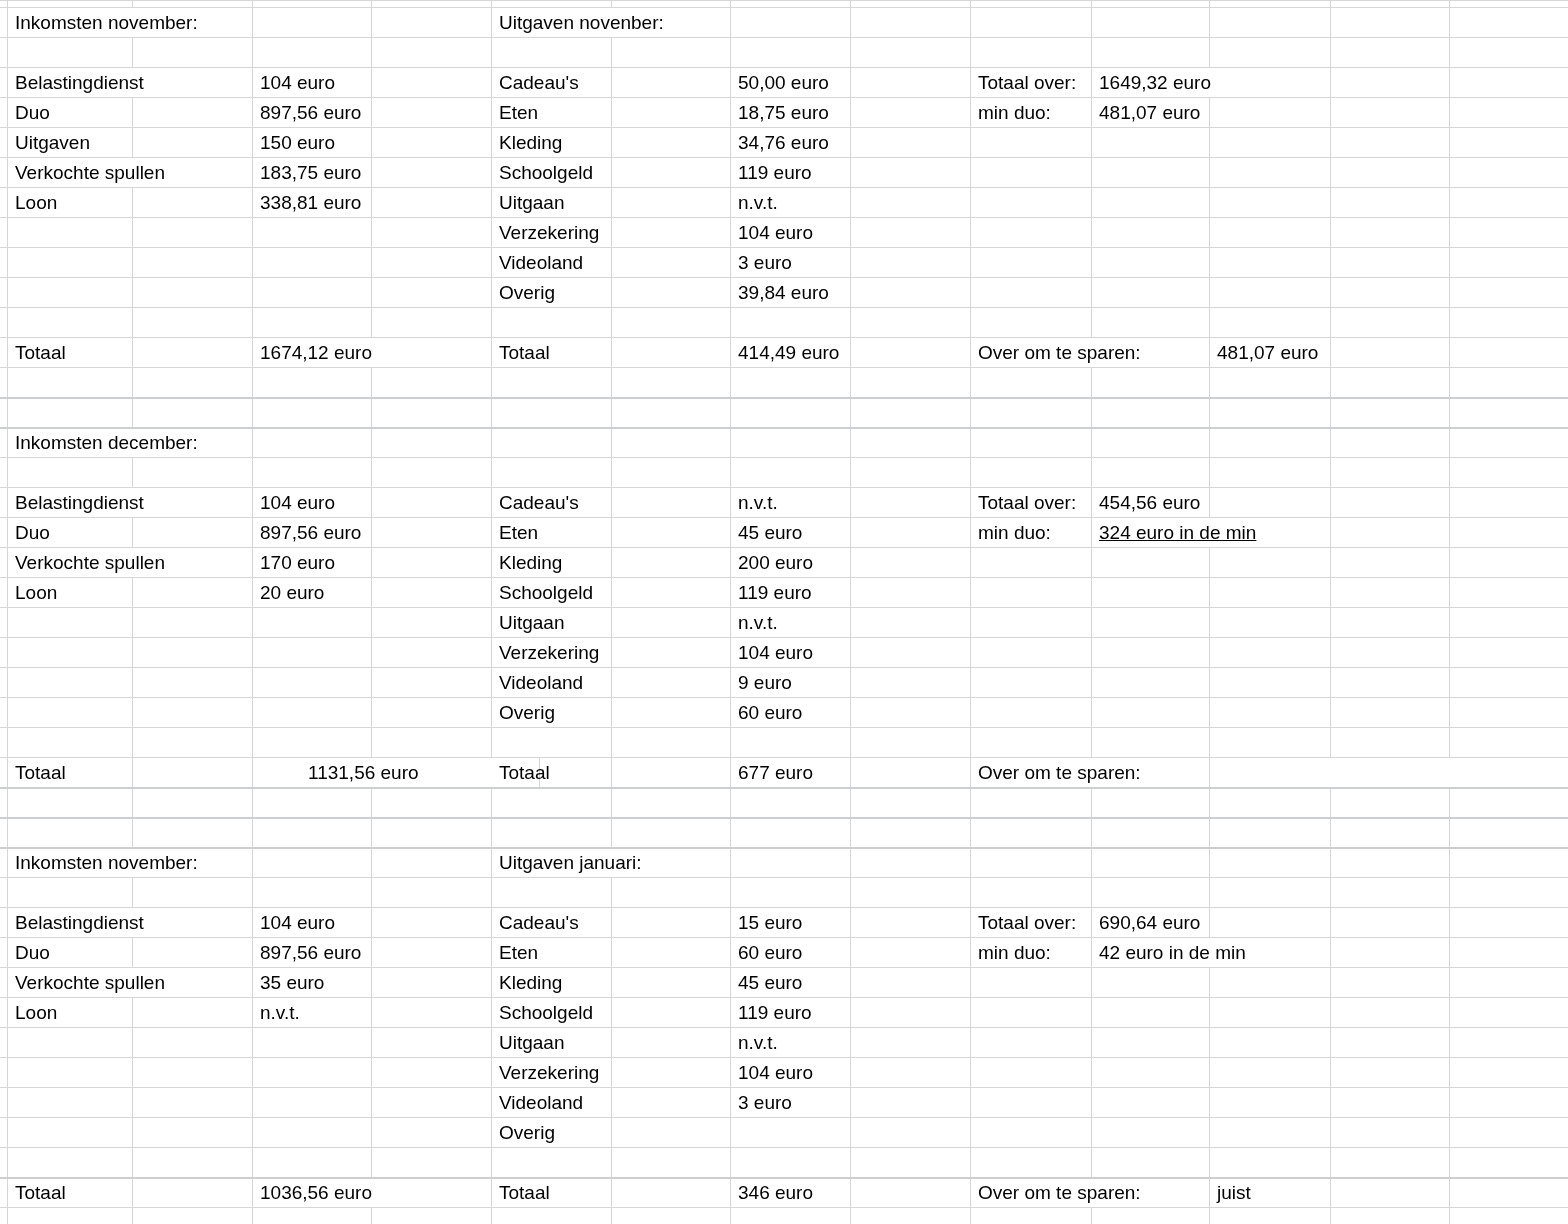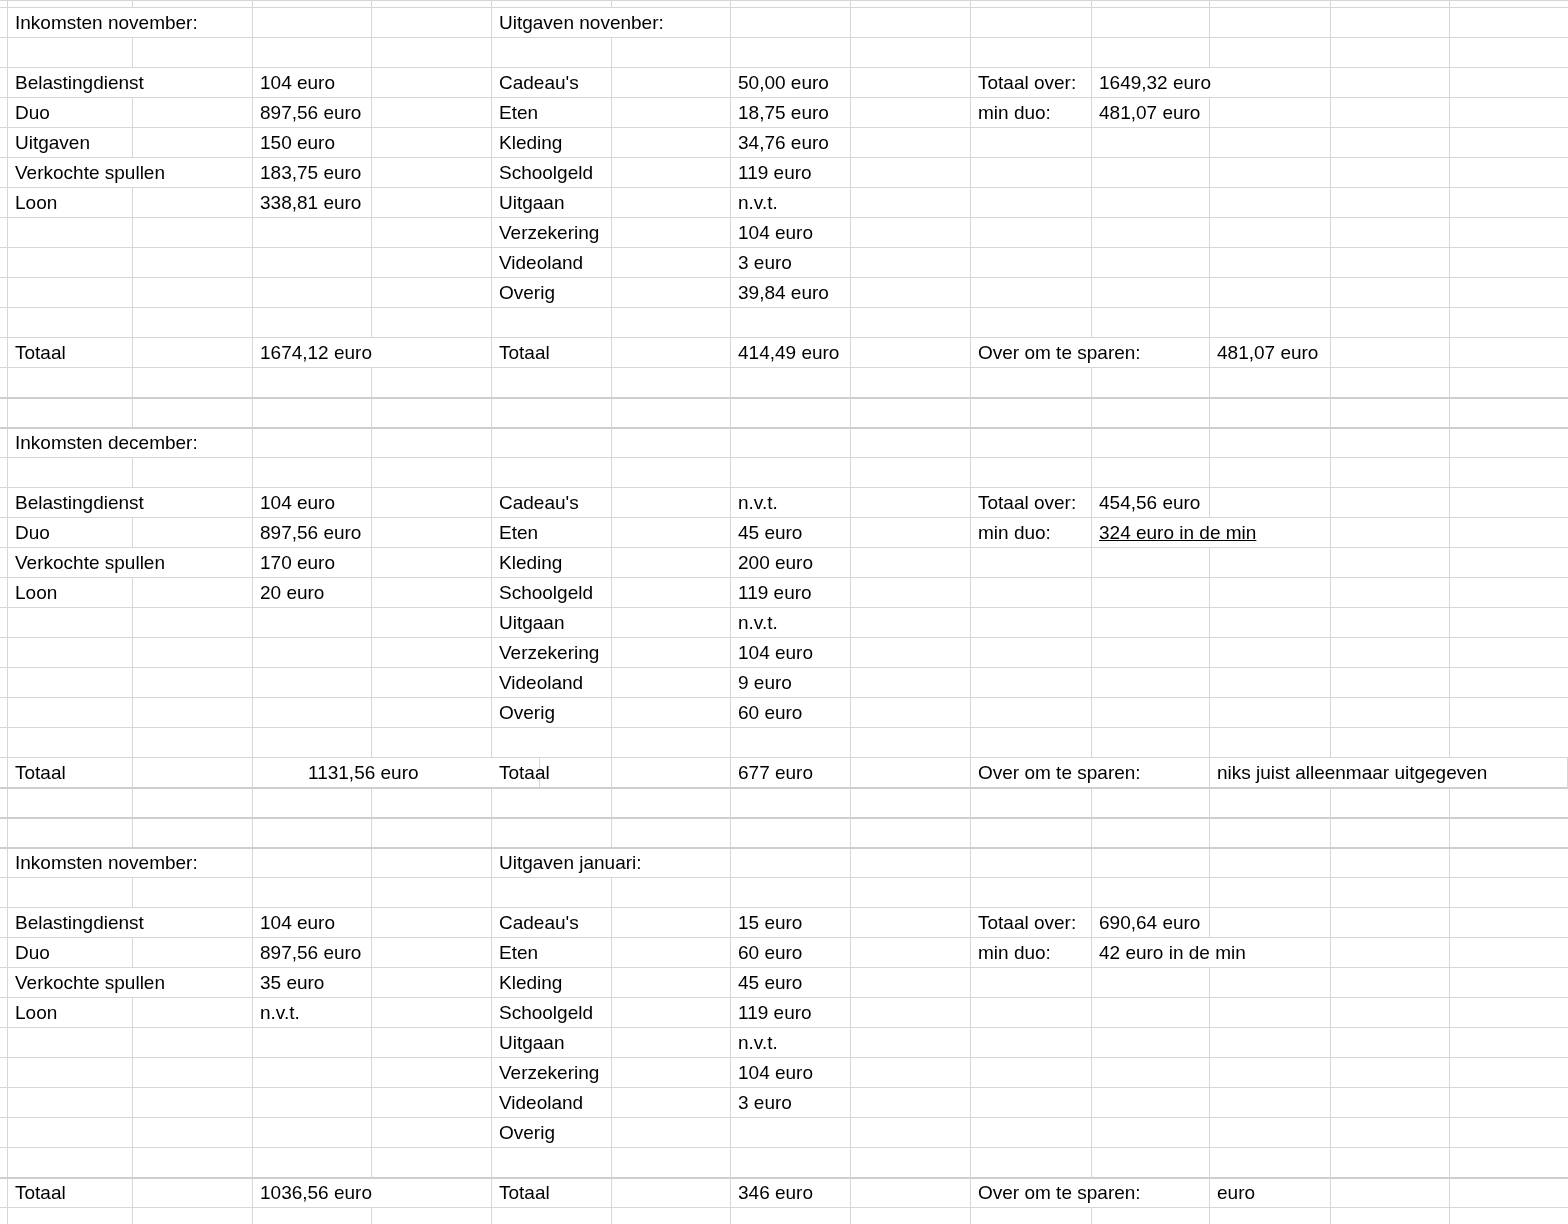"niks juist alleenmaar uitgegeven" div.cell { html: <div>niks juist alleenmaar uitgegeven</div> -> none }
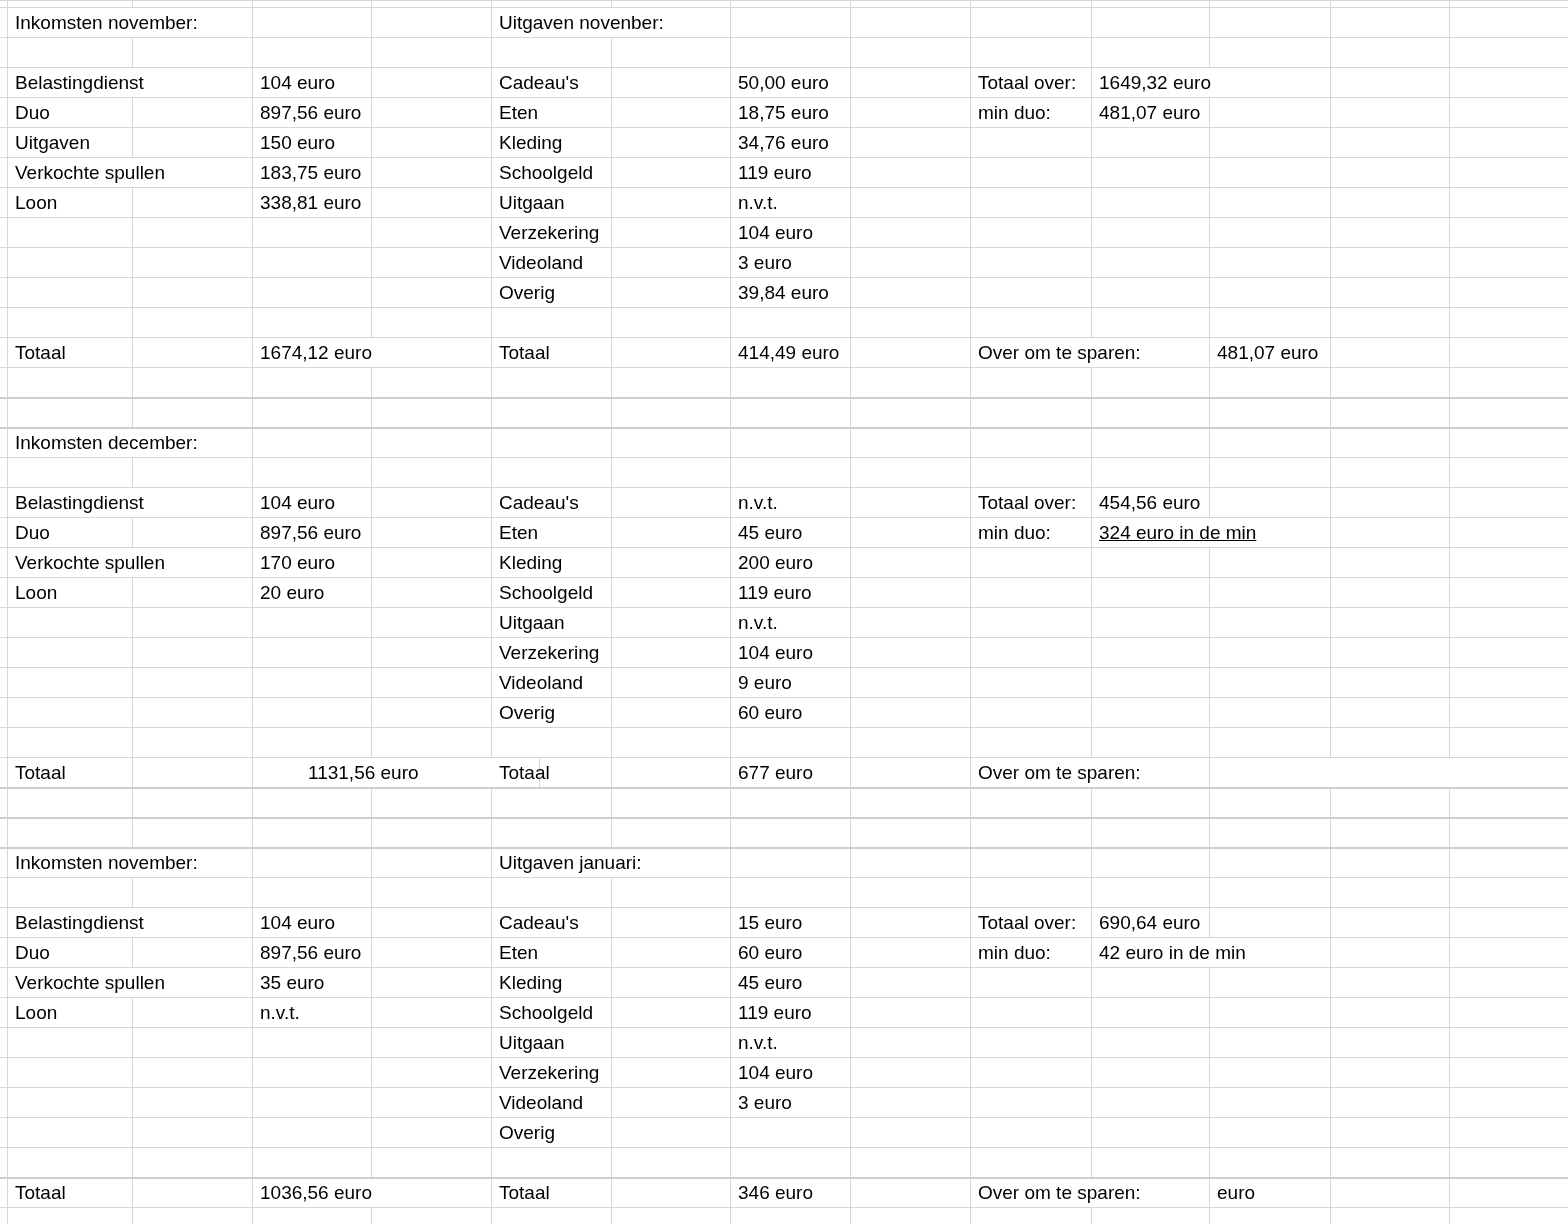"euro" div.cell { text: euro -> juist }
